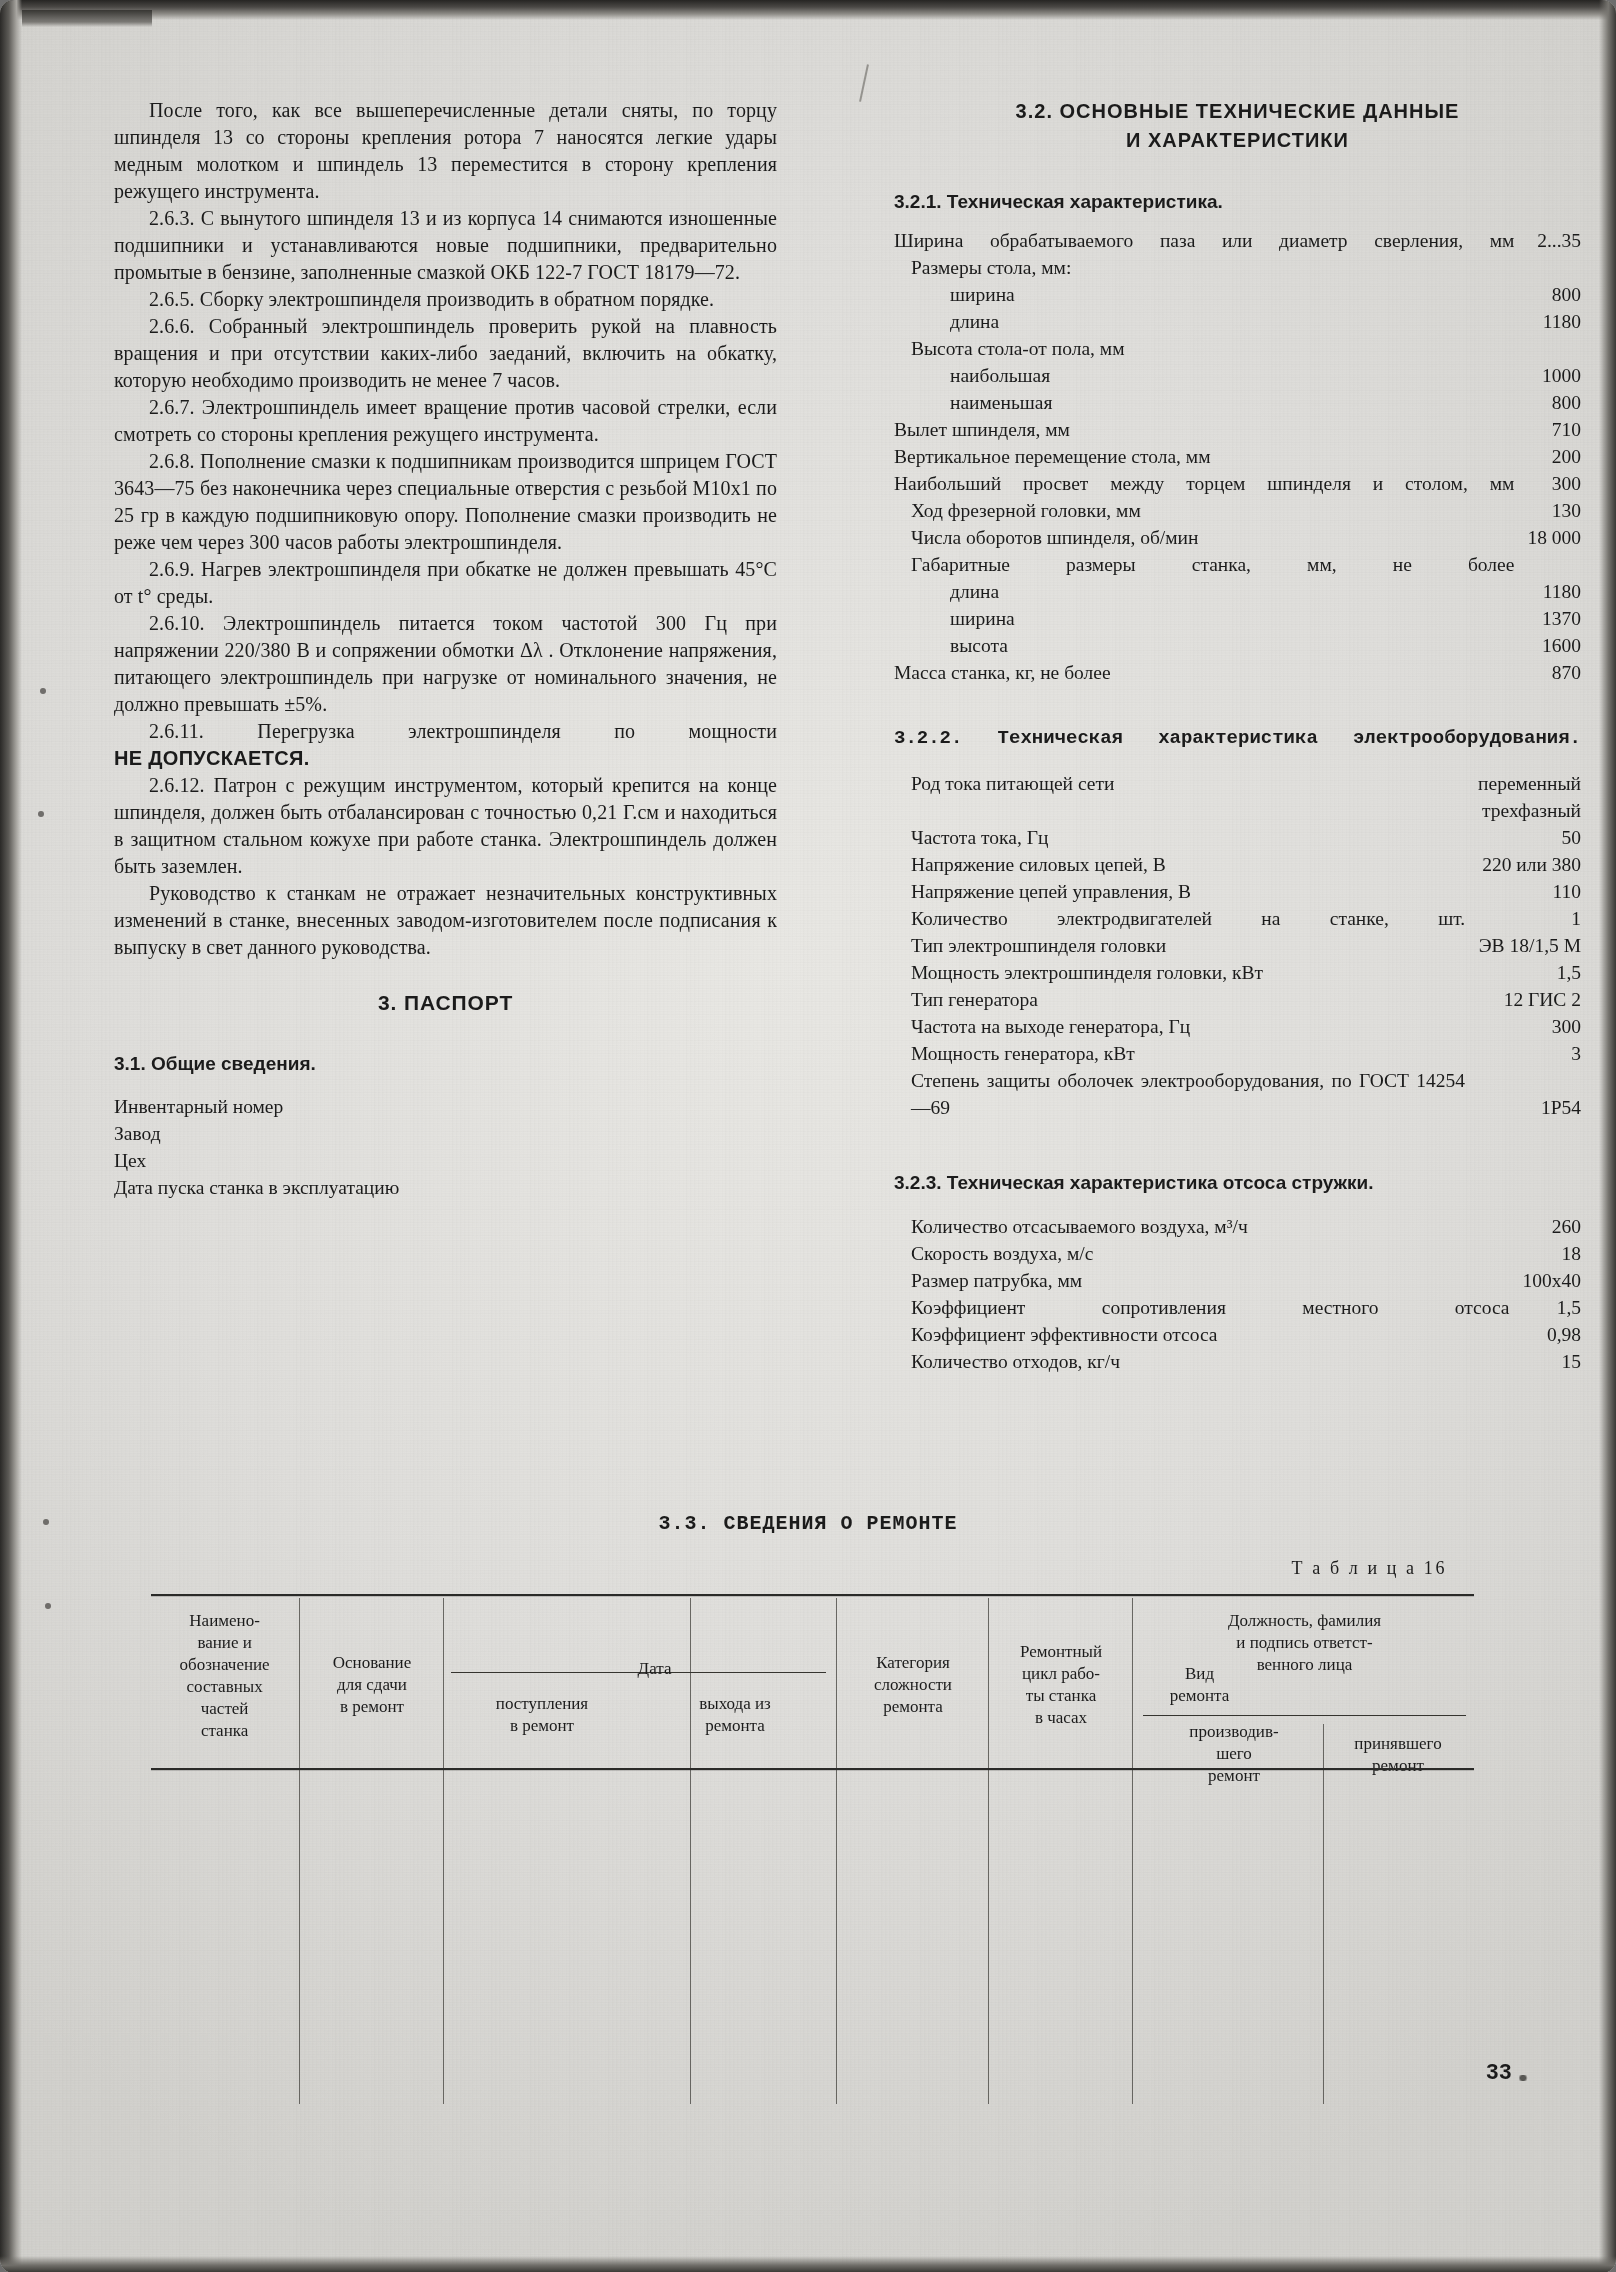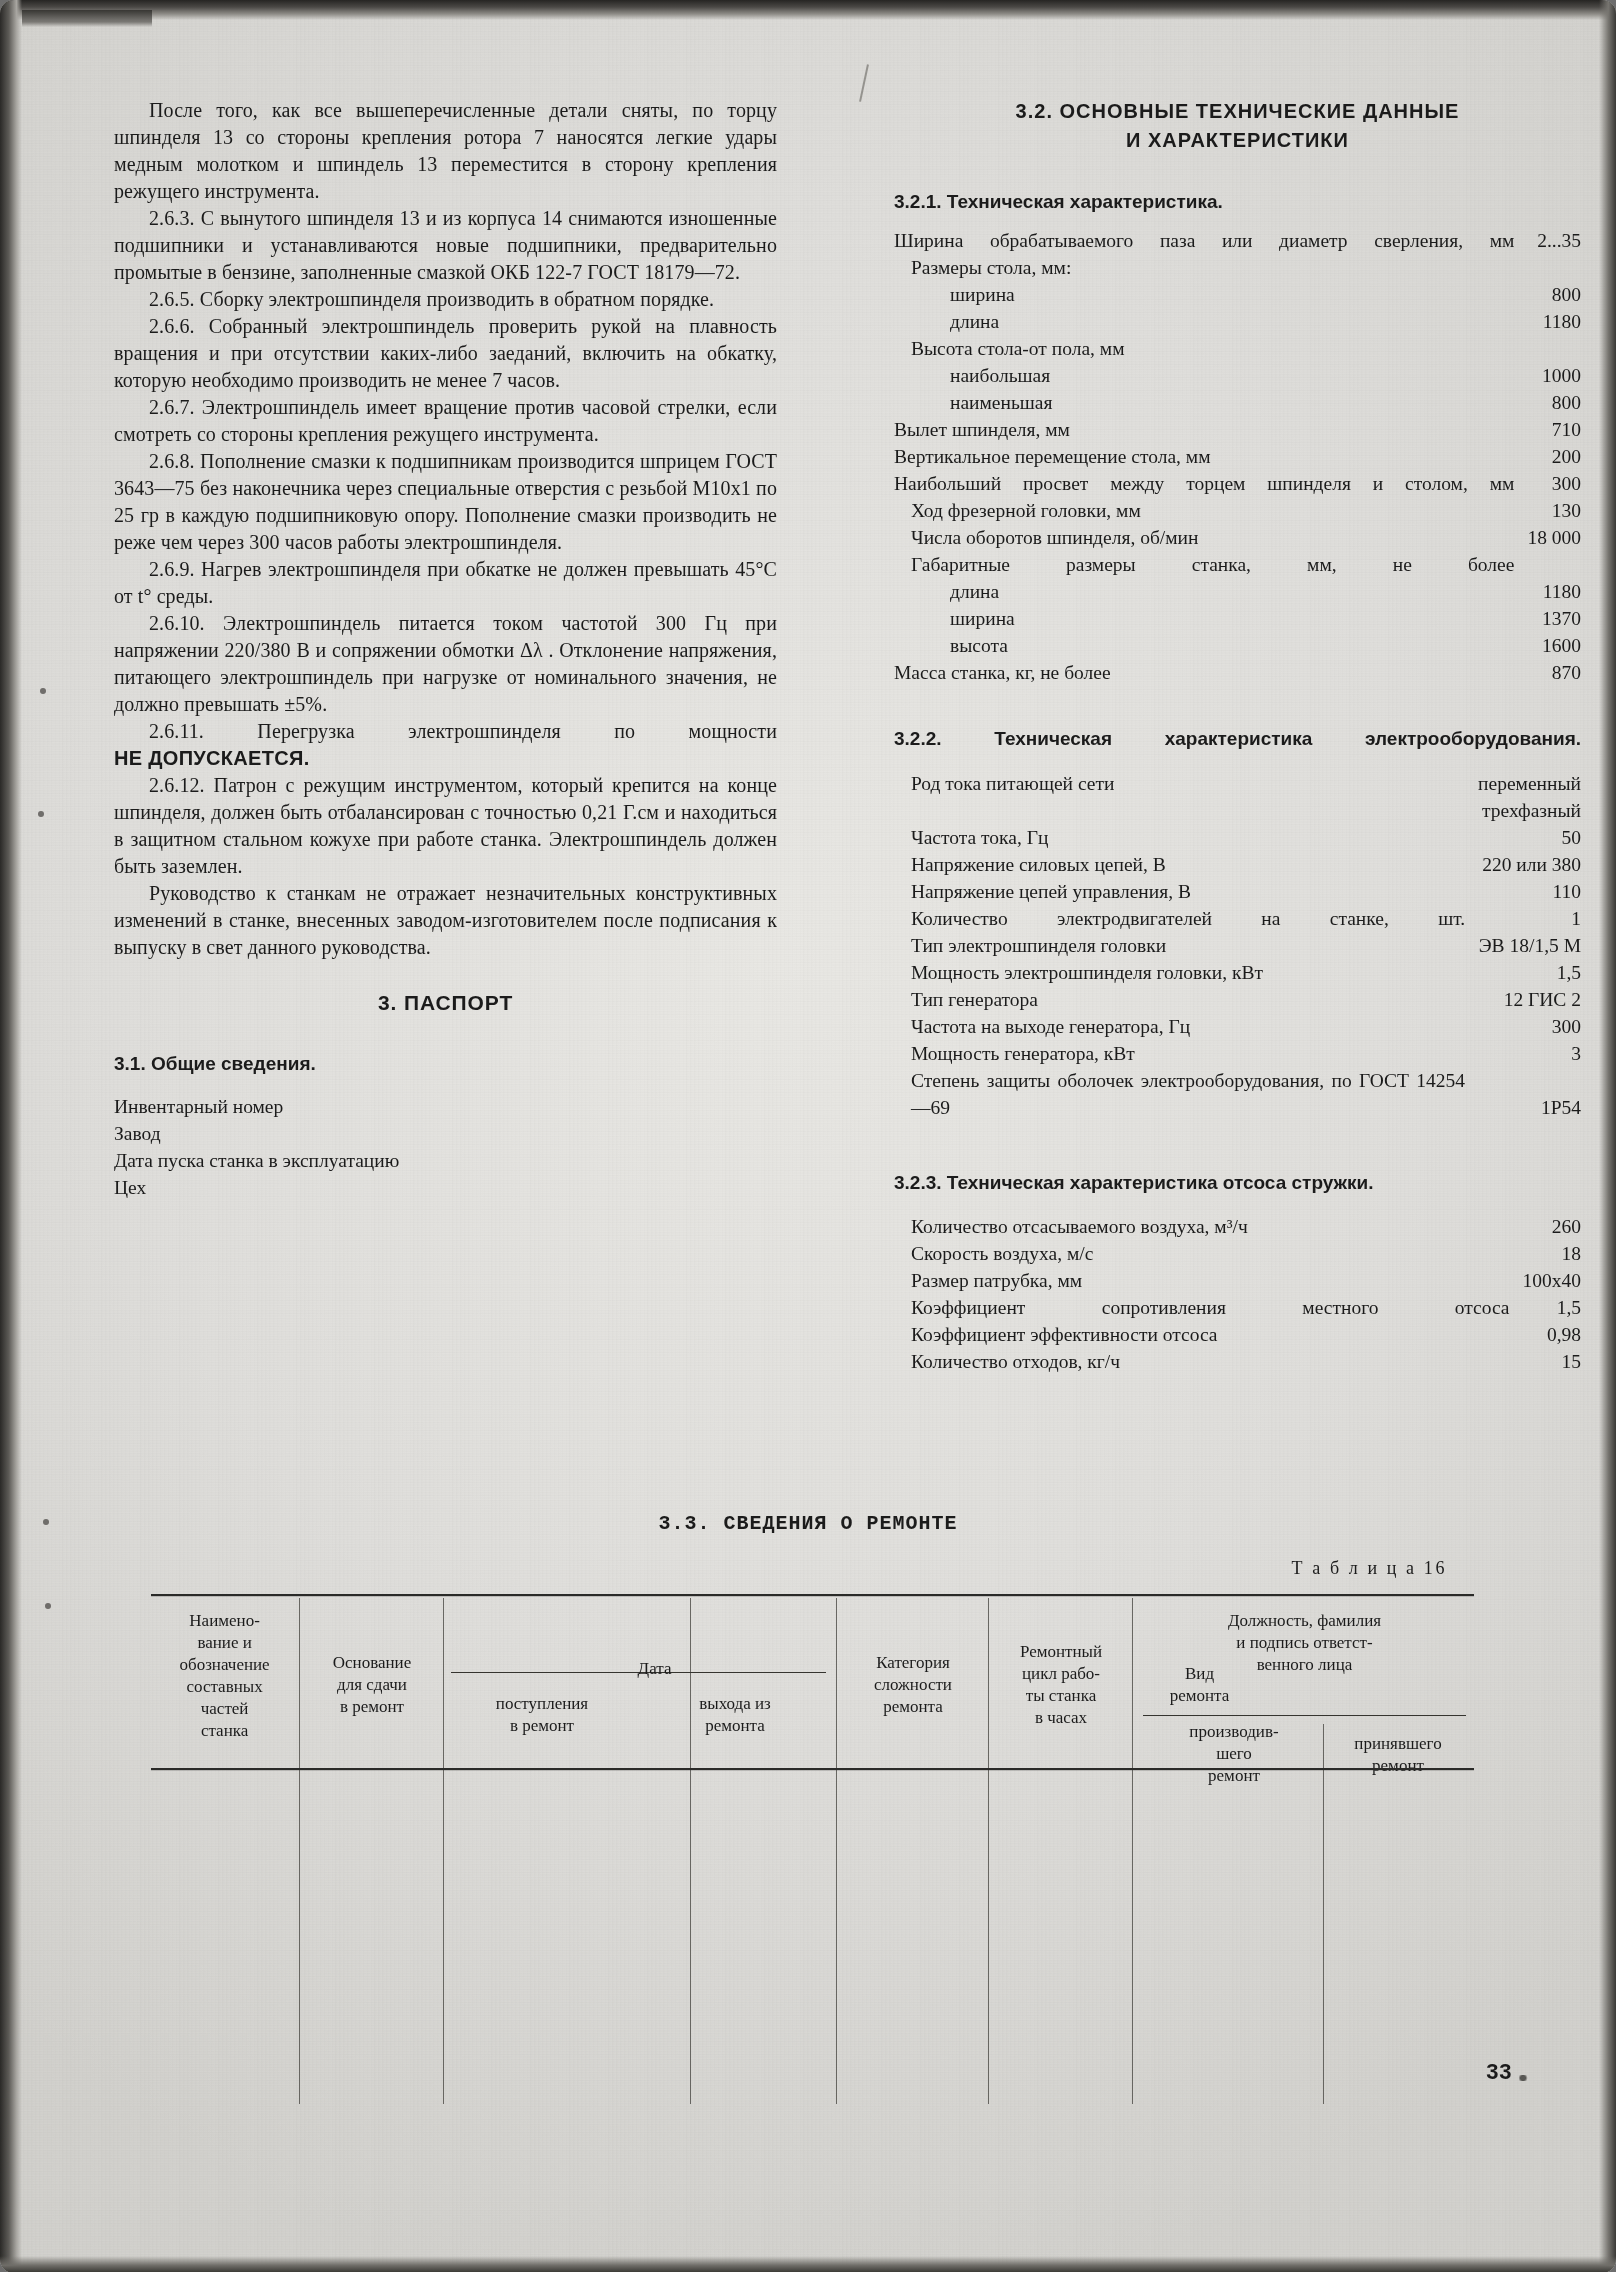"3.2.2. Техническая характеристика" h3.h-sub { font-family: Liberation Sans, sans-serif -> Liberation Mono, monospace }
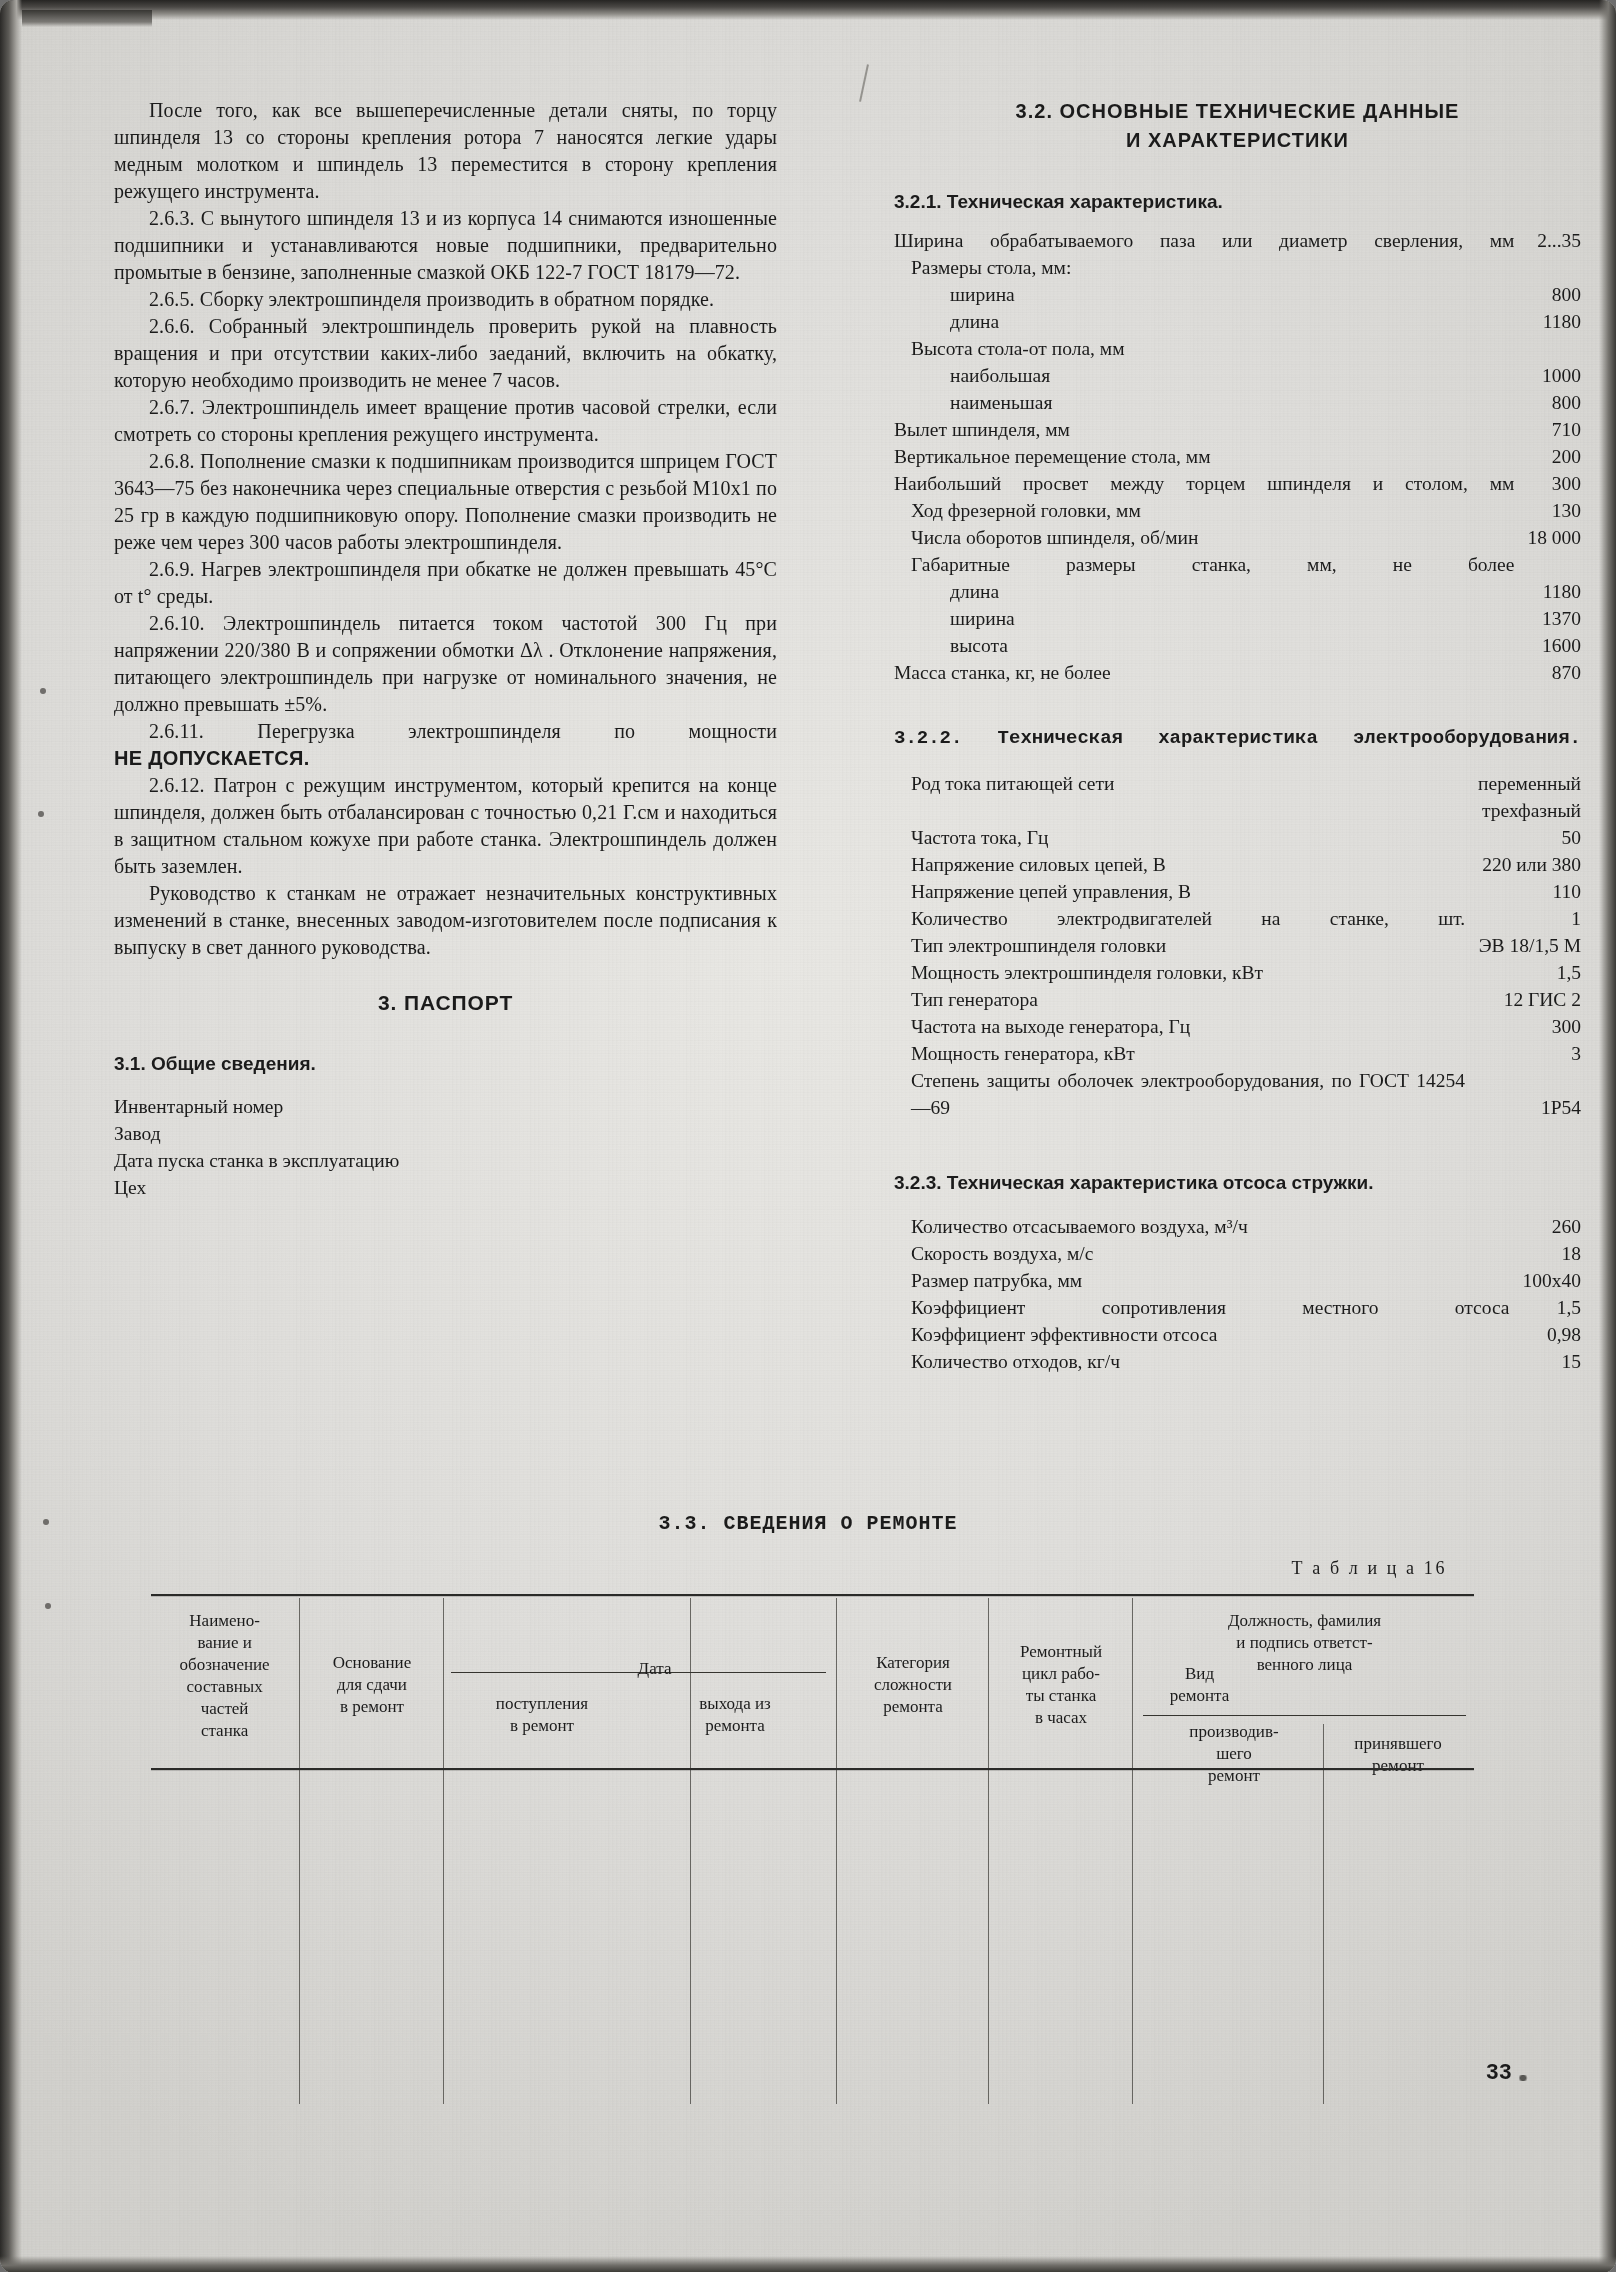"Дата пуска станка в эксплуатацию" div { order: before "Цех" -> after "Цех" }
